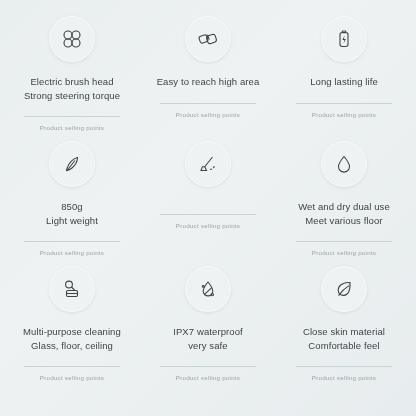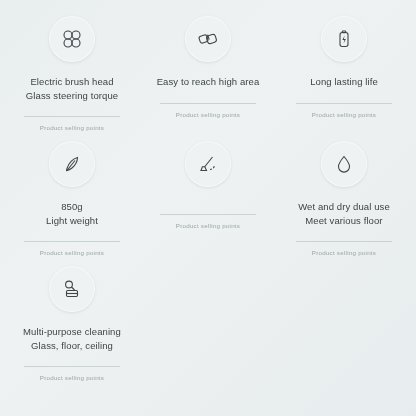"Glass steering torque" div { text: Glass -> Strong }
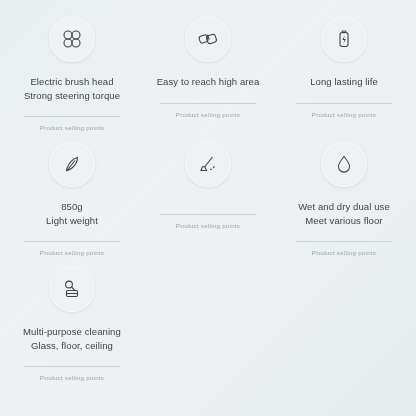"IPX7 waterproof" div.cell { html: none -> <div> <div> <svg> <path></path> <line></line> <circle></circle> <circle></circle> </svg> </div> <div> <div>IPX7 waterproof</div> <div>very safe</div> </div> <div> <div></div> <div>Product selling points</div> </div> </div> }
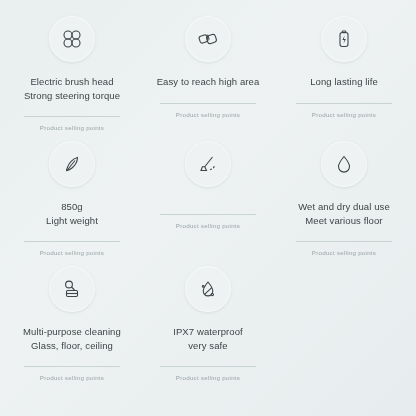"Close skin material" div.cell { html: none -> <div> <div> <svg> <path></path> <path></path> </svg> </div> <div> <div>Close skin material</div> <div>Comfortable feel</div> </div> <div> <div></div> <div>Product selling points</div> </div> </div> }
